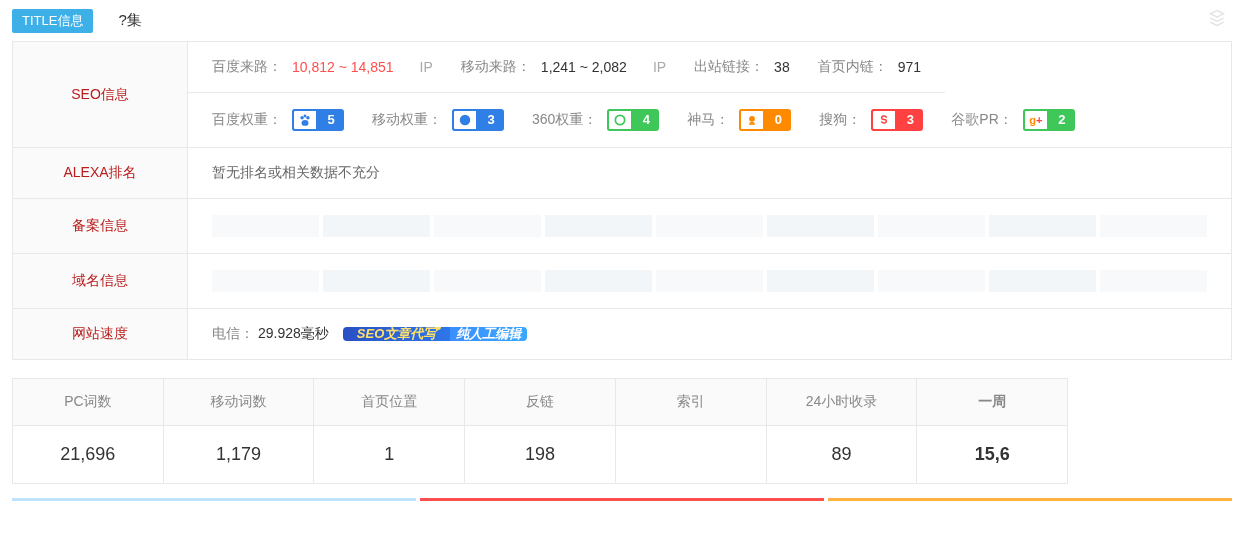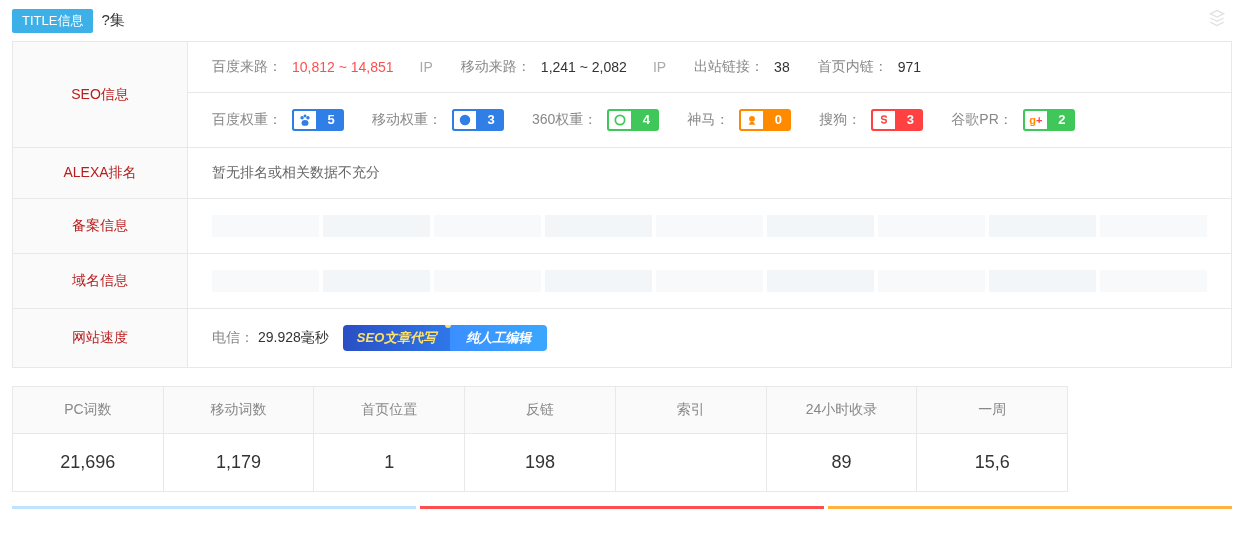"TITLE信息" .title-bar { gap: 8px -> 25px }
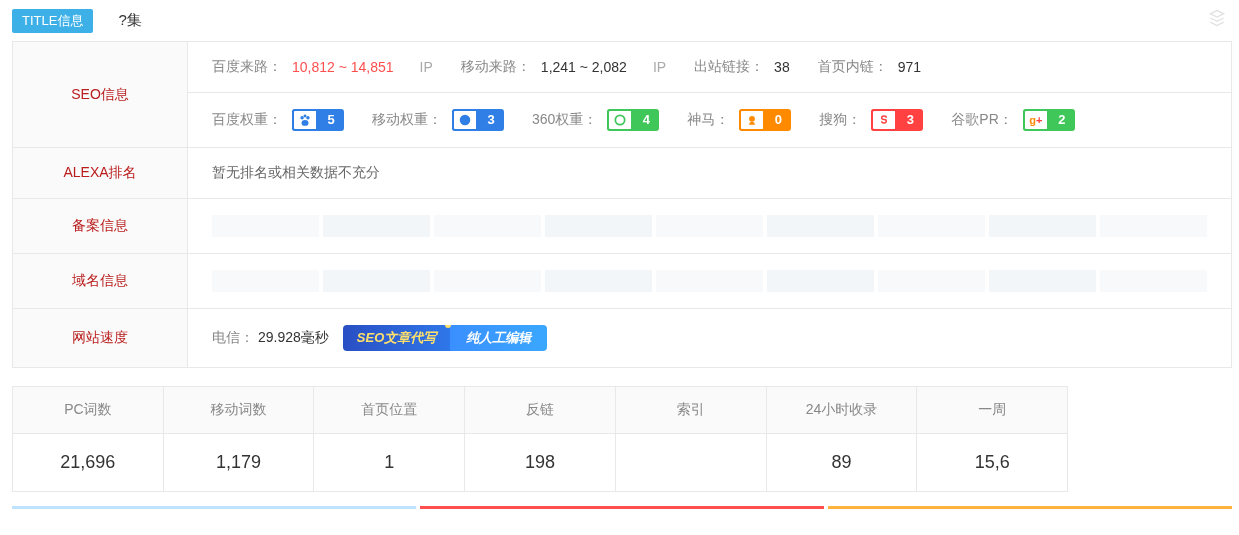"百度来路：" .seo-info-stack { flex-direction: column -> row }
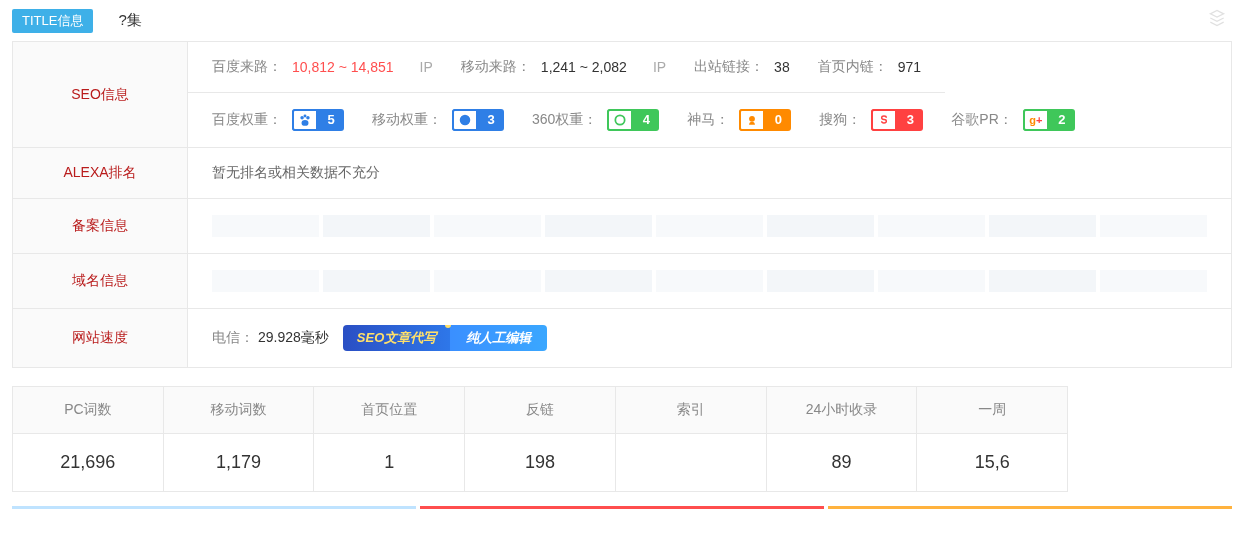"SEO文章代写" .promo-badge { height: 26px -> 14px }
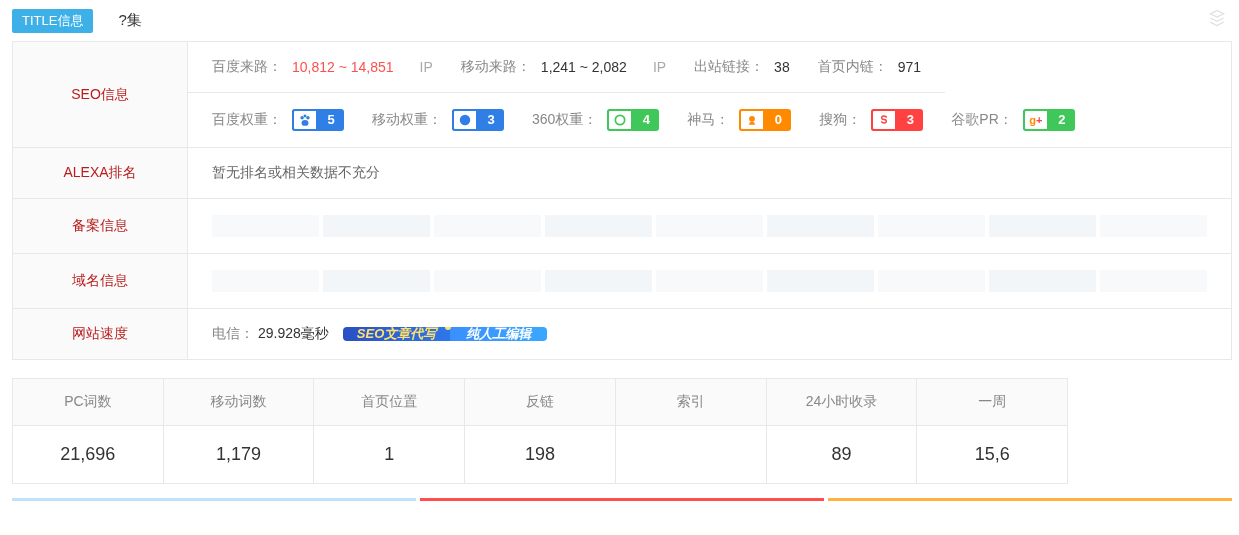"纯人工编辑" .promo-right { padding: 0 16px -> 0 6px }
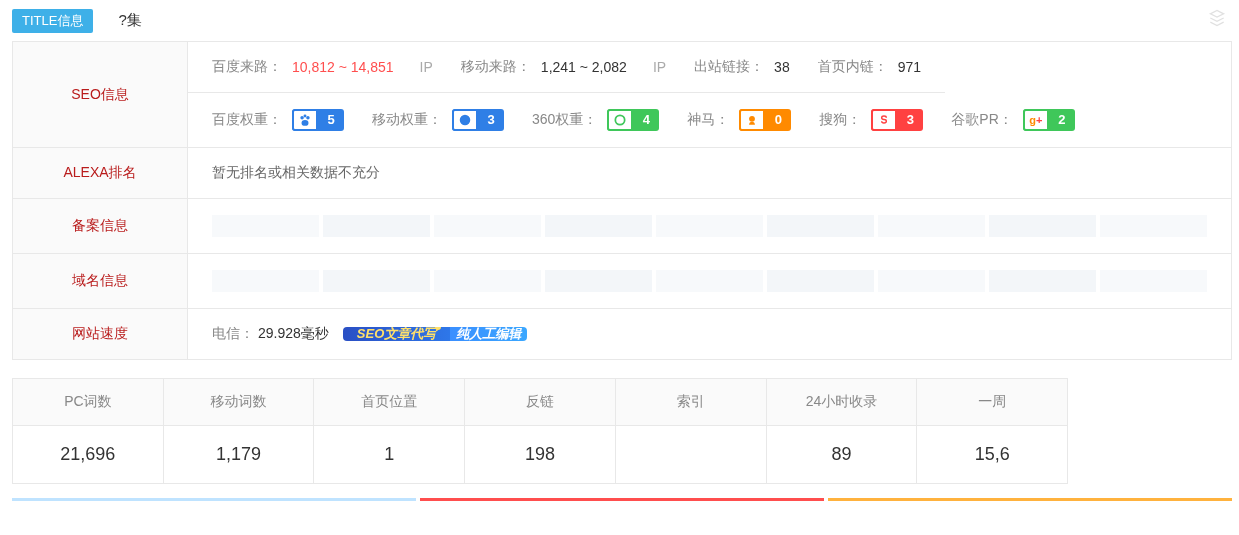"一周" .stats-col:last-child { font-weight: none -> bold }
